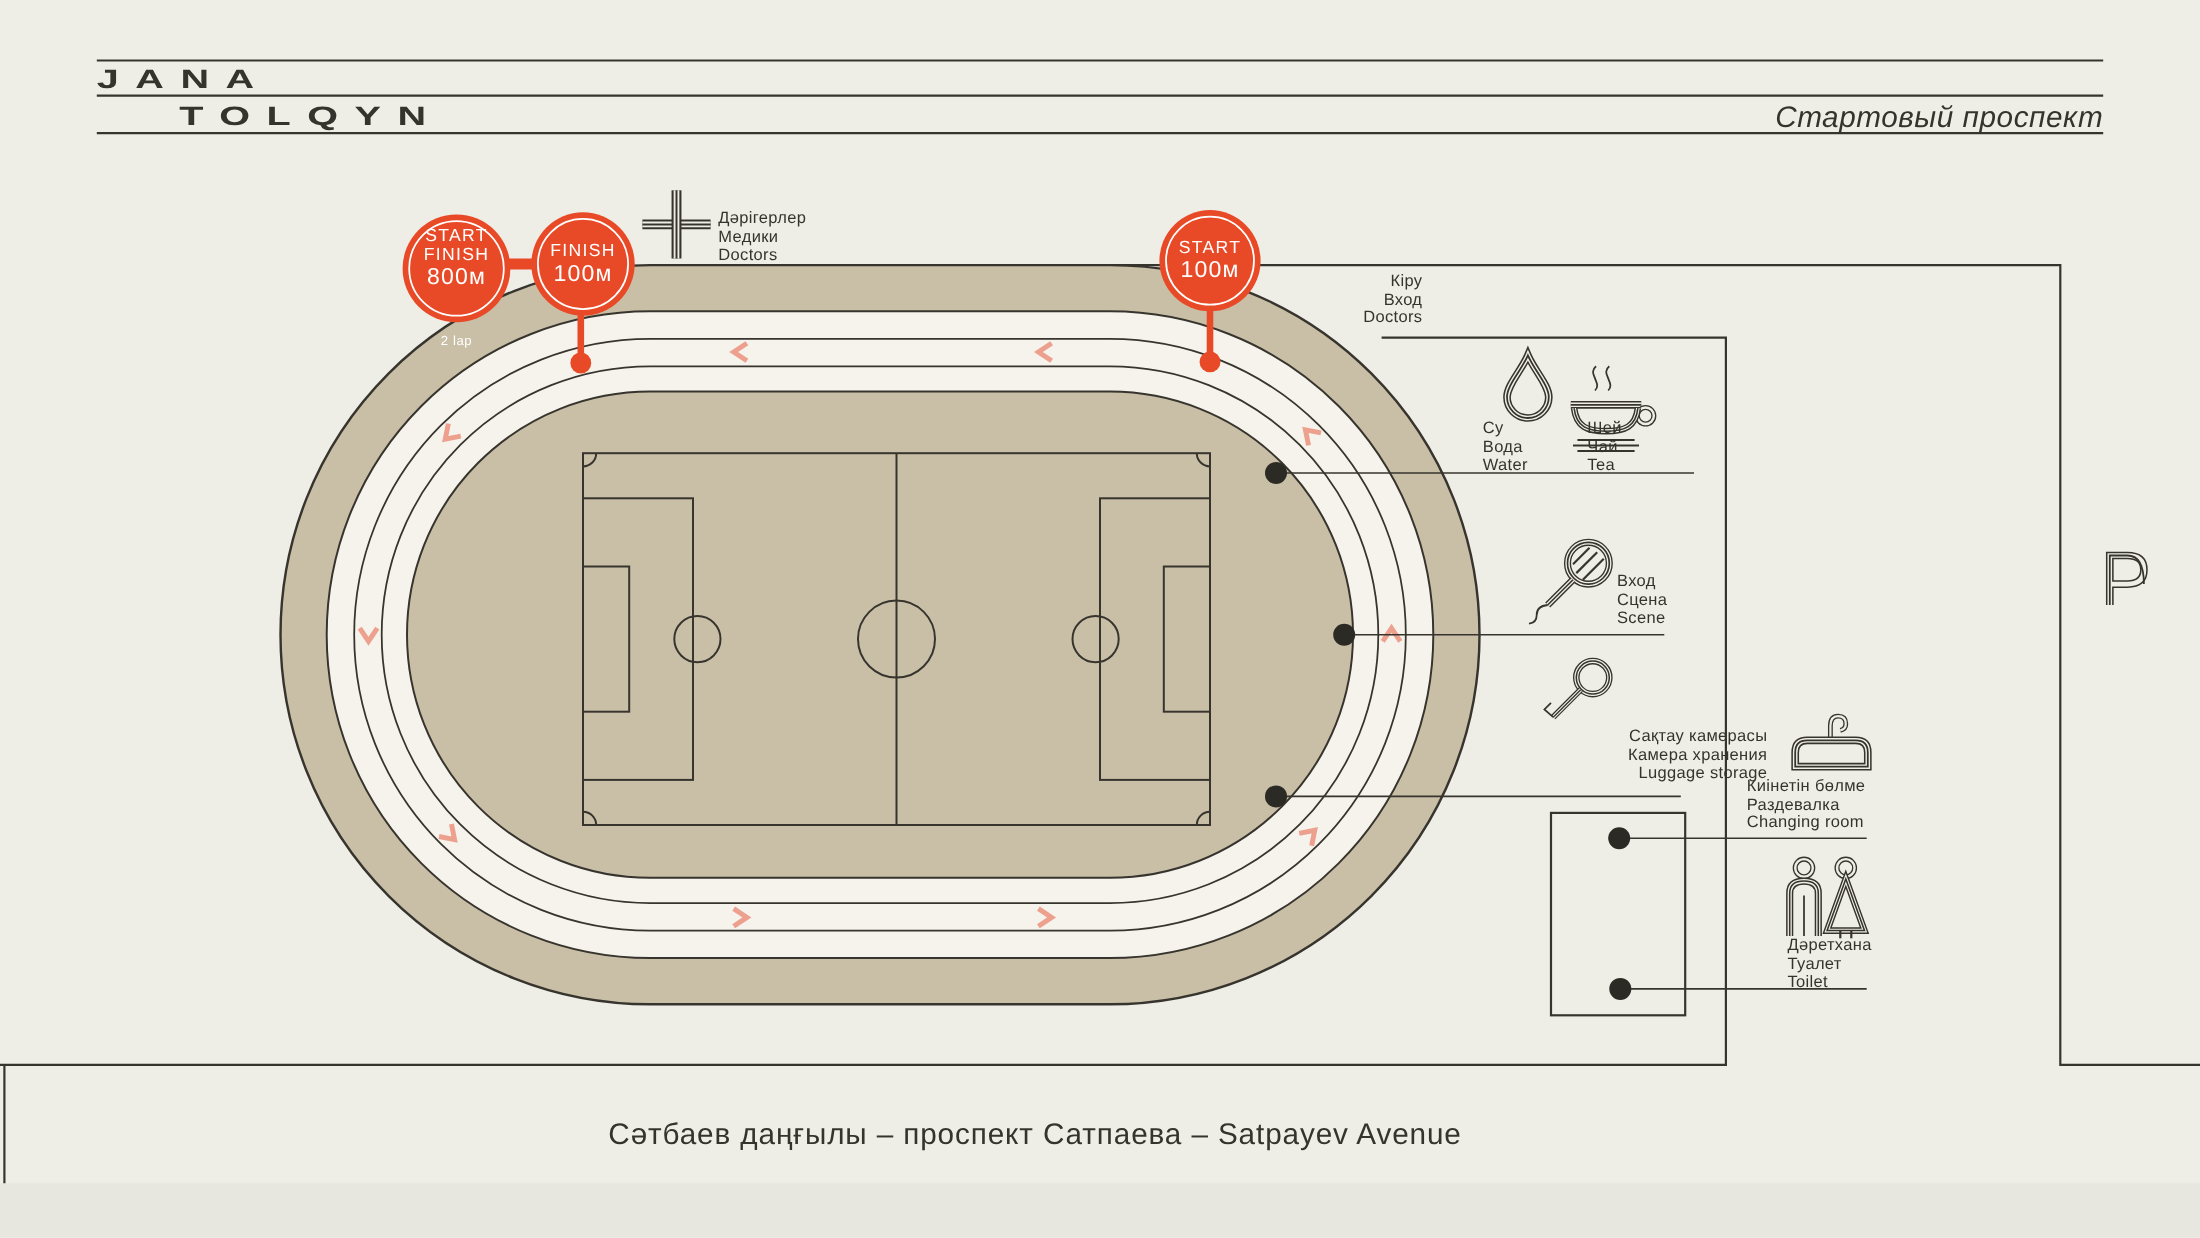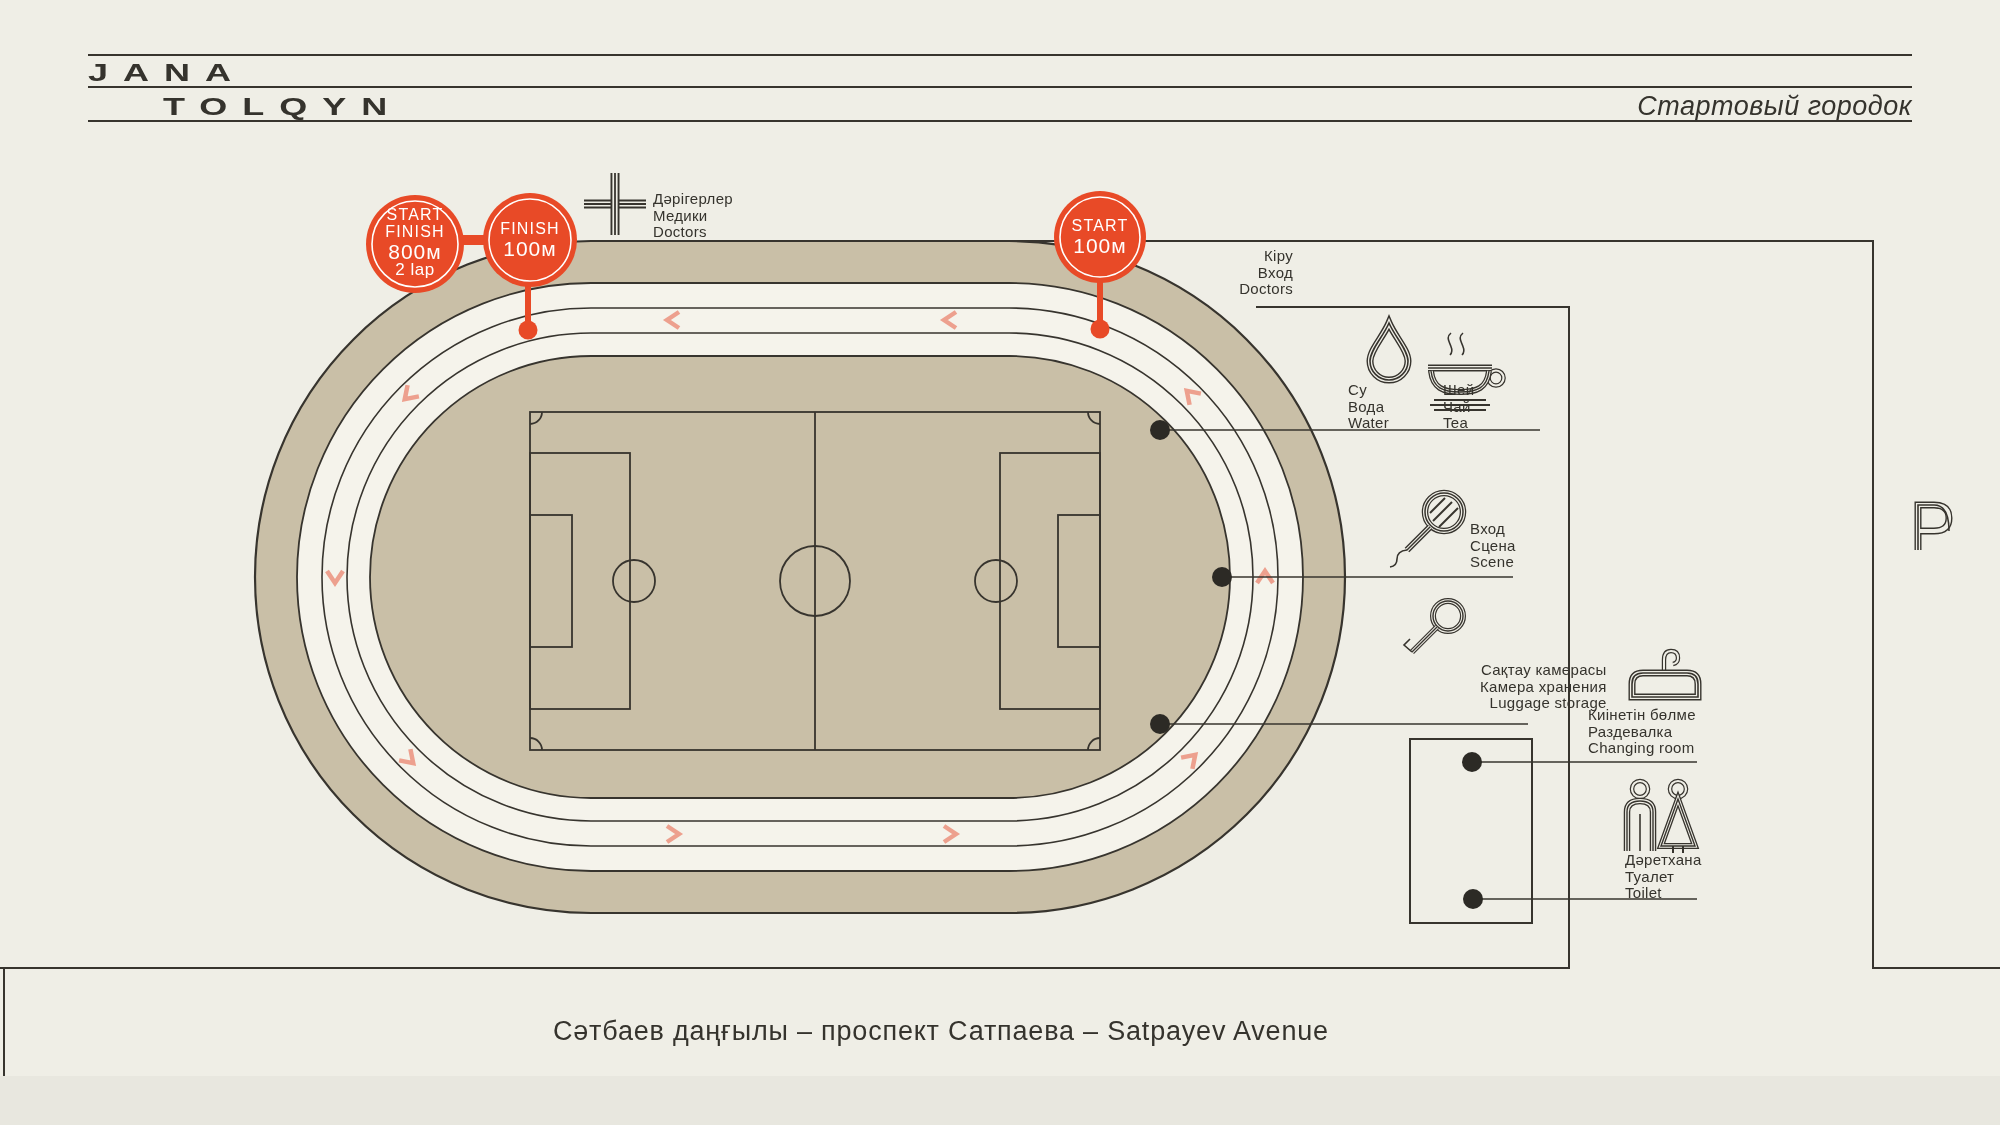"Стартовый городок" div.abs { text: городок -> проспект }
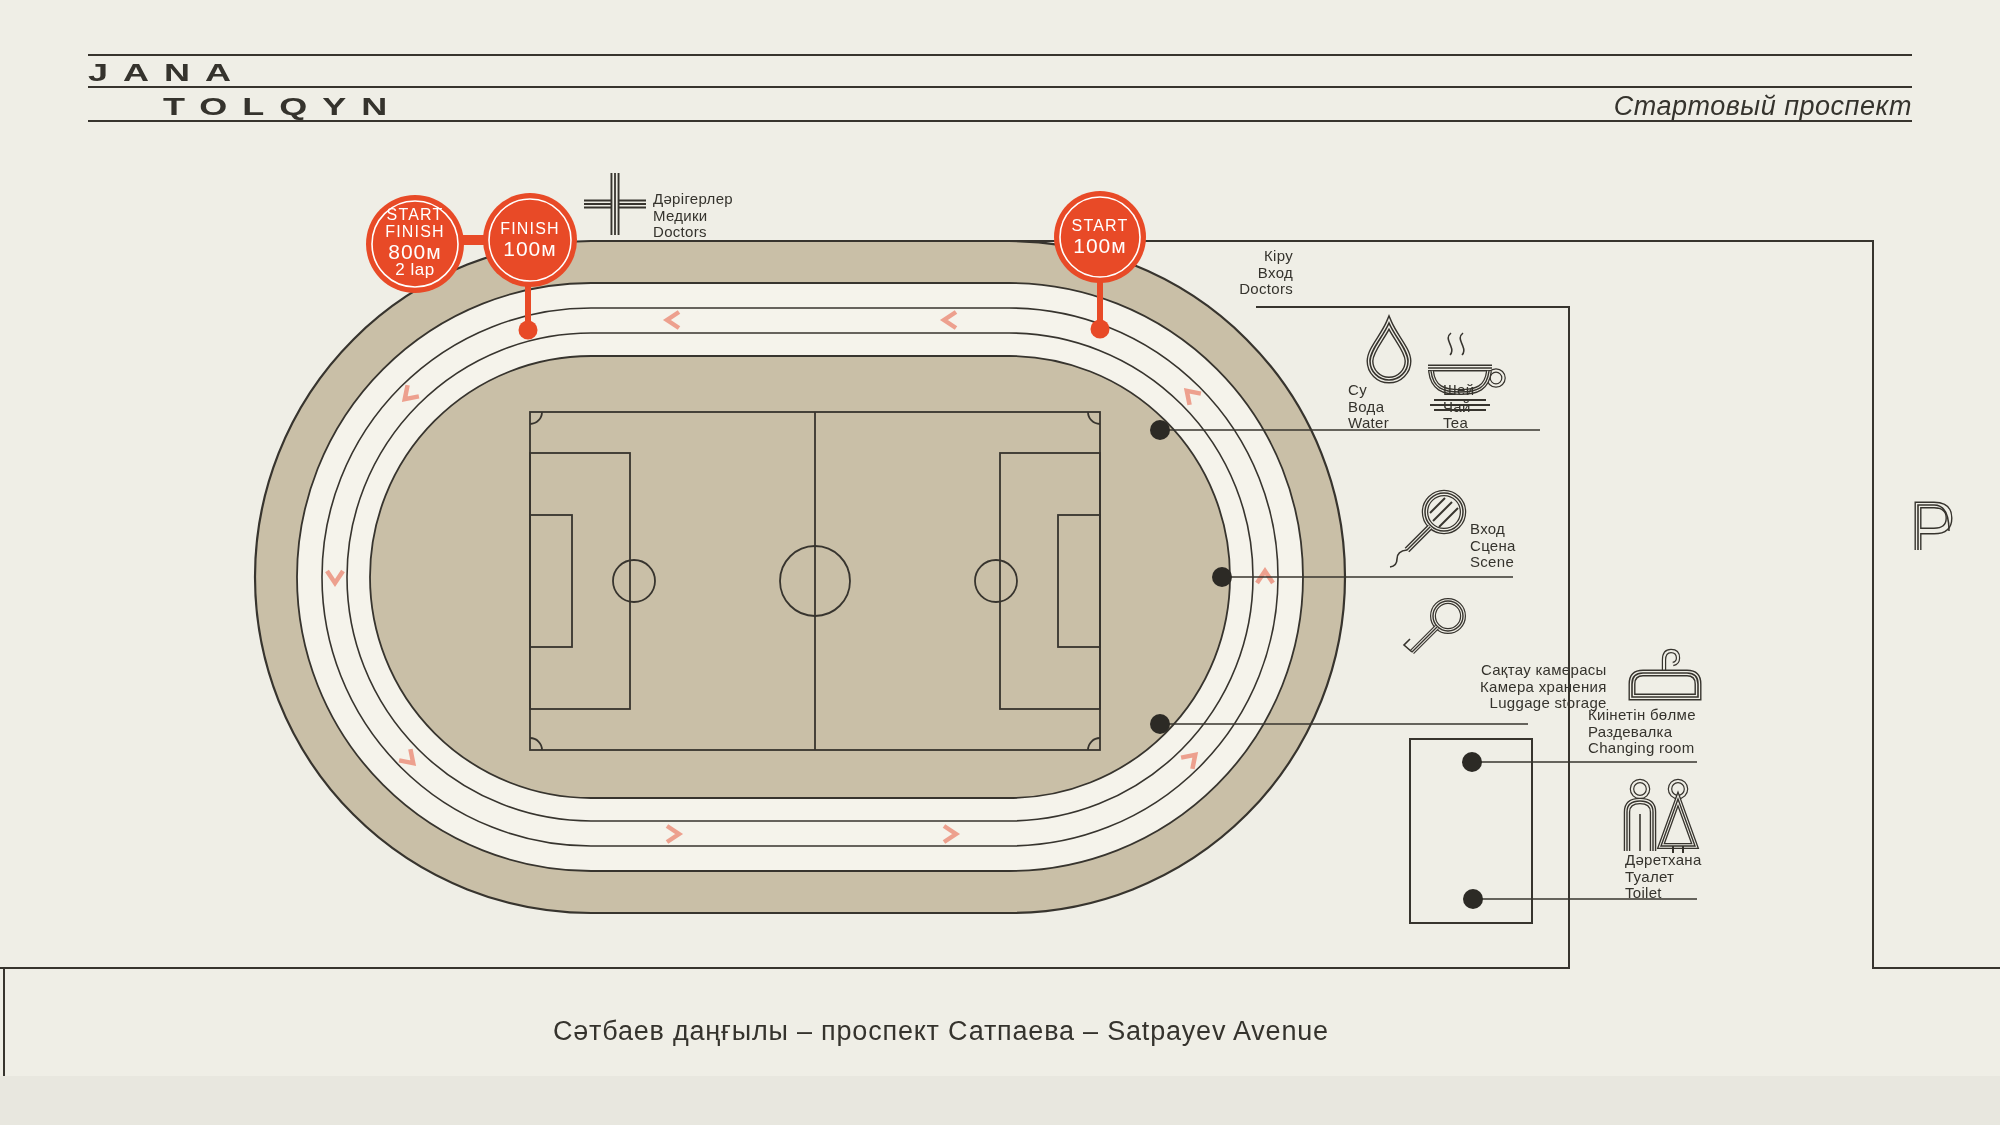"2 lap" .badge-txt .b-small { font-size: 17px -> 12px; margin-top: none -> 40px }
